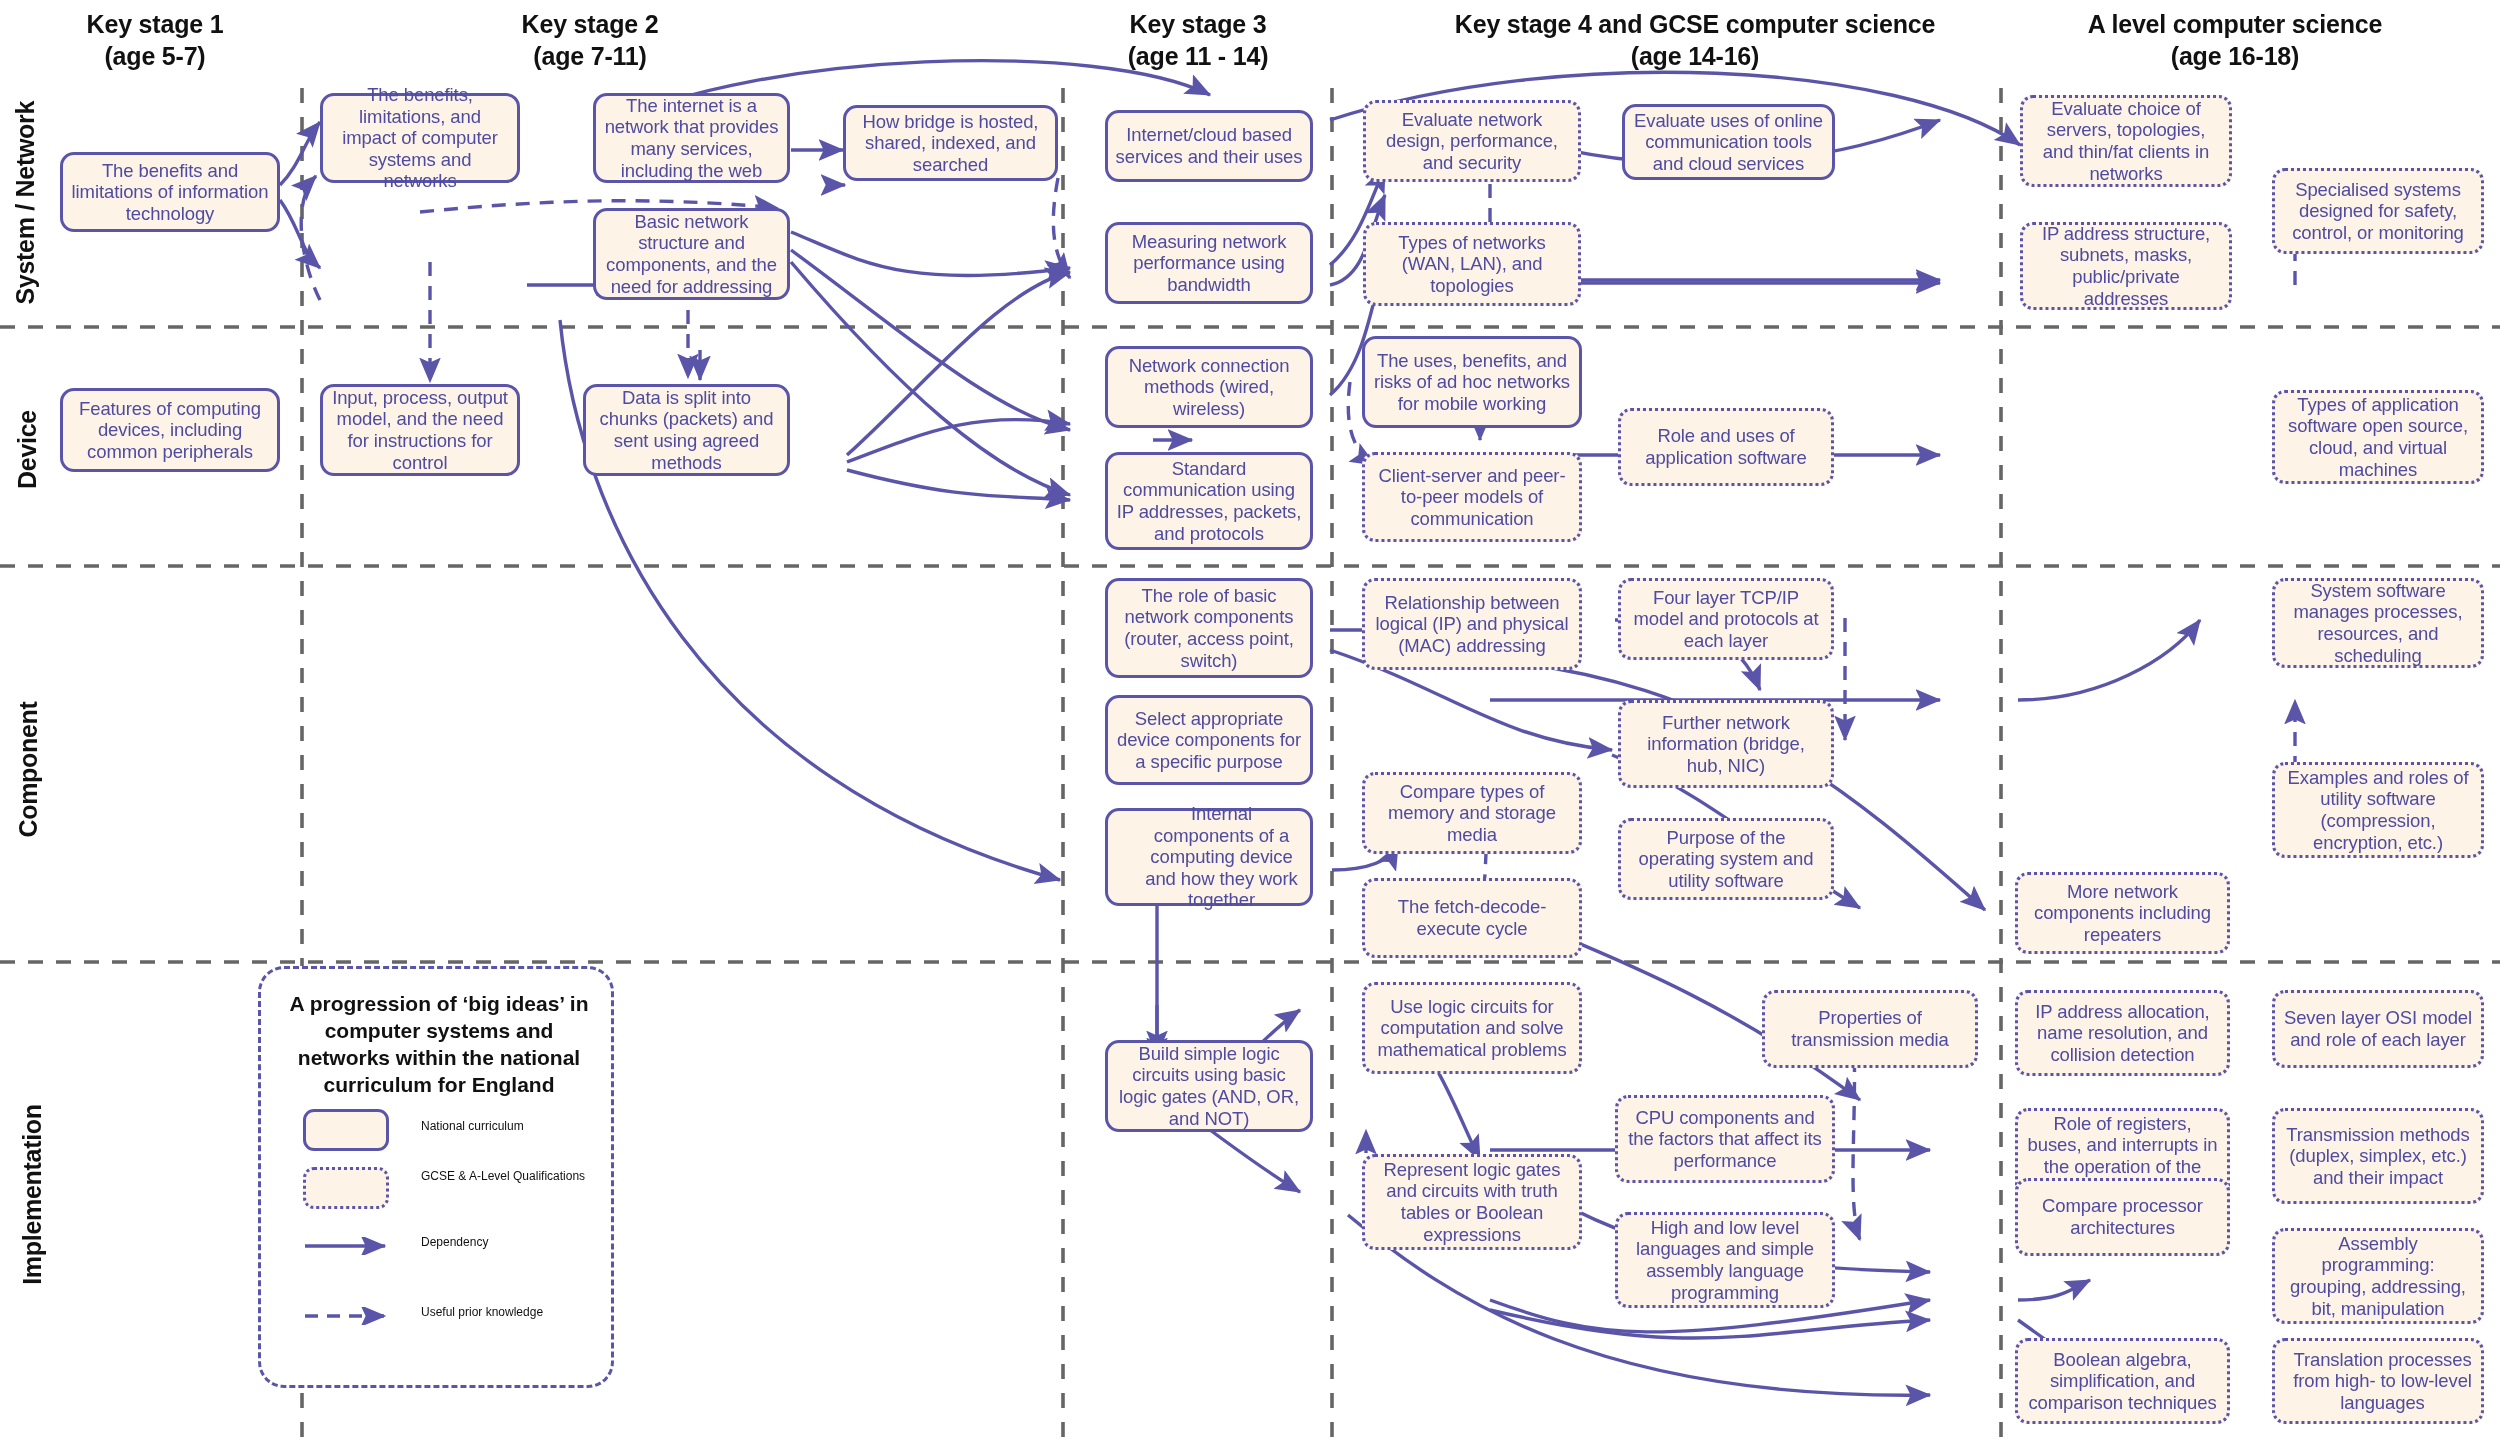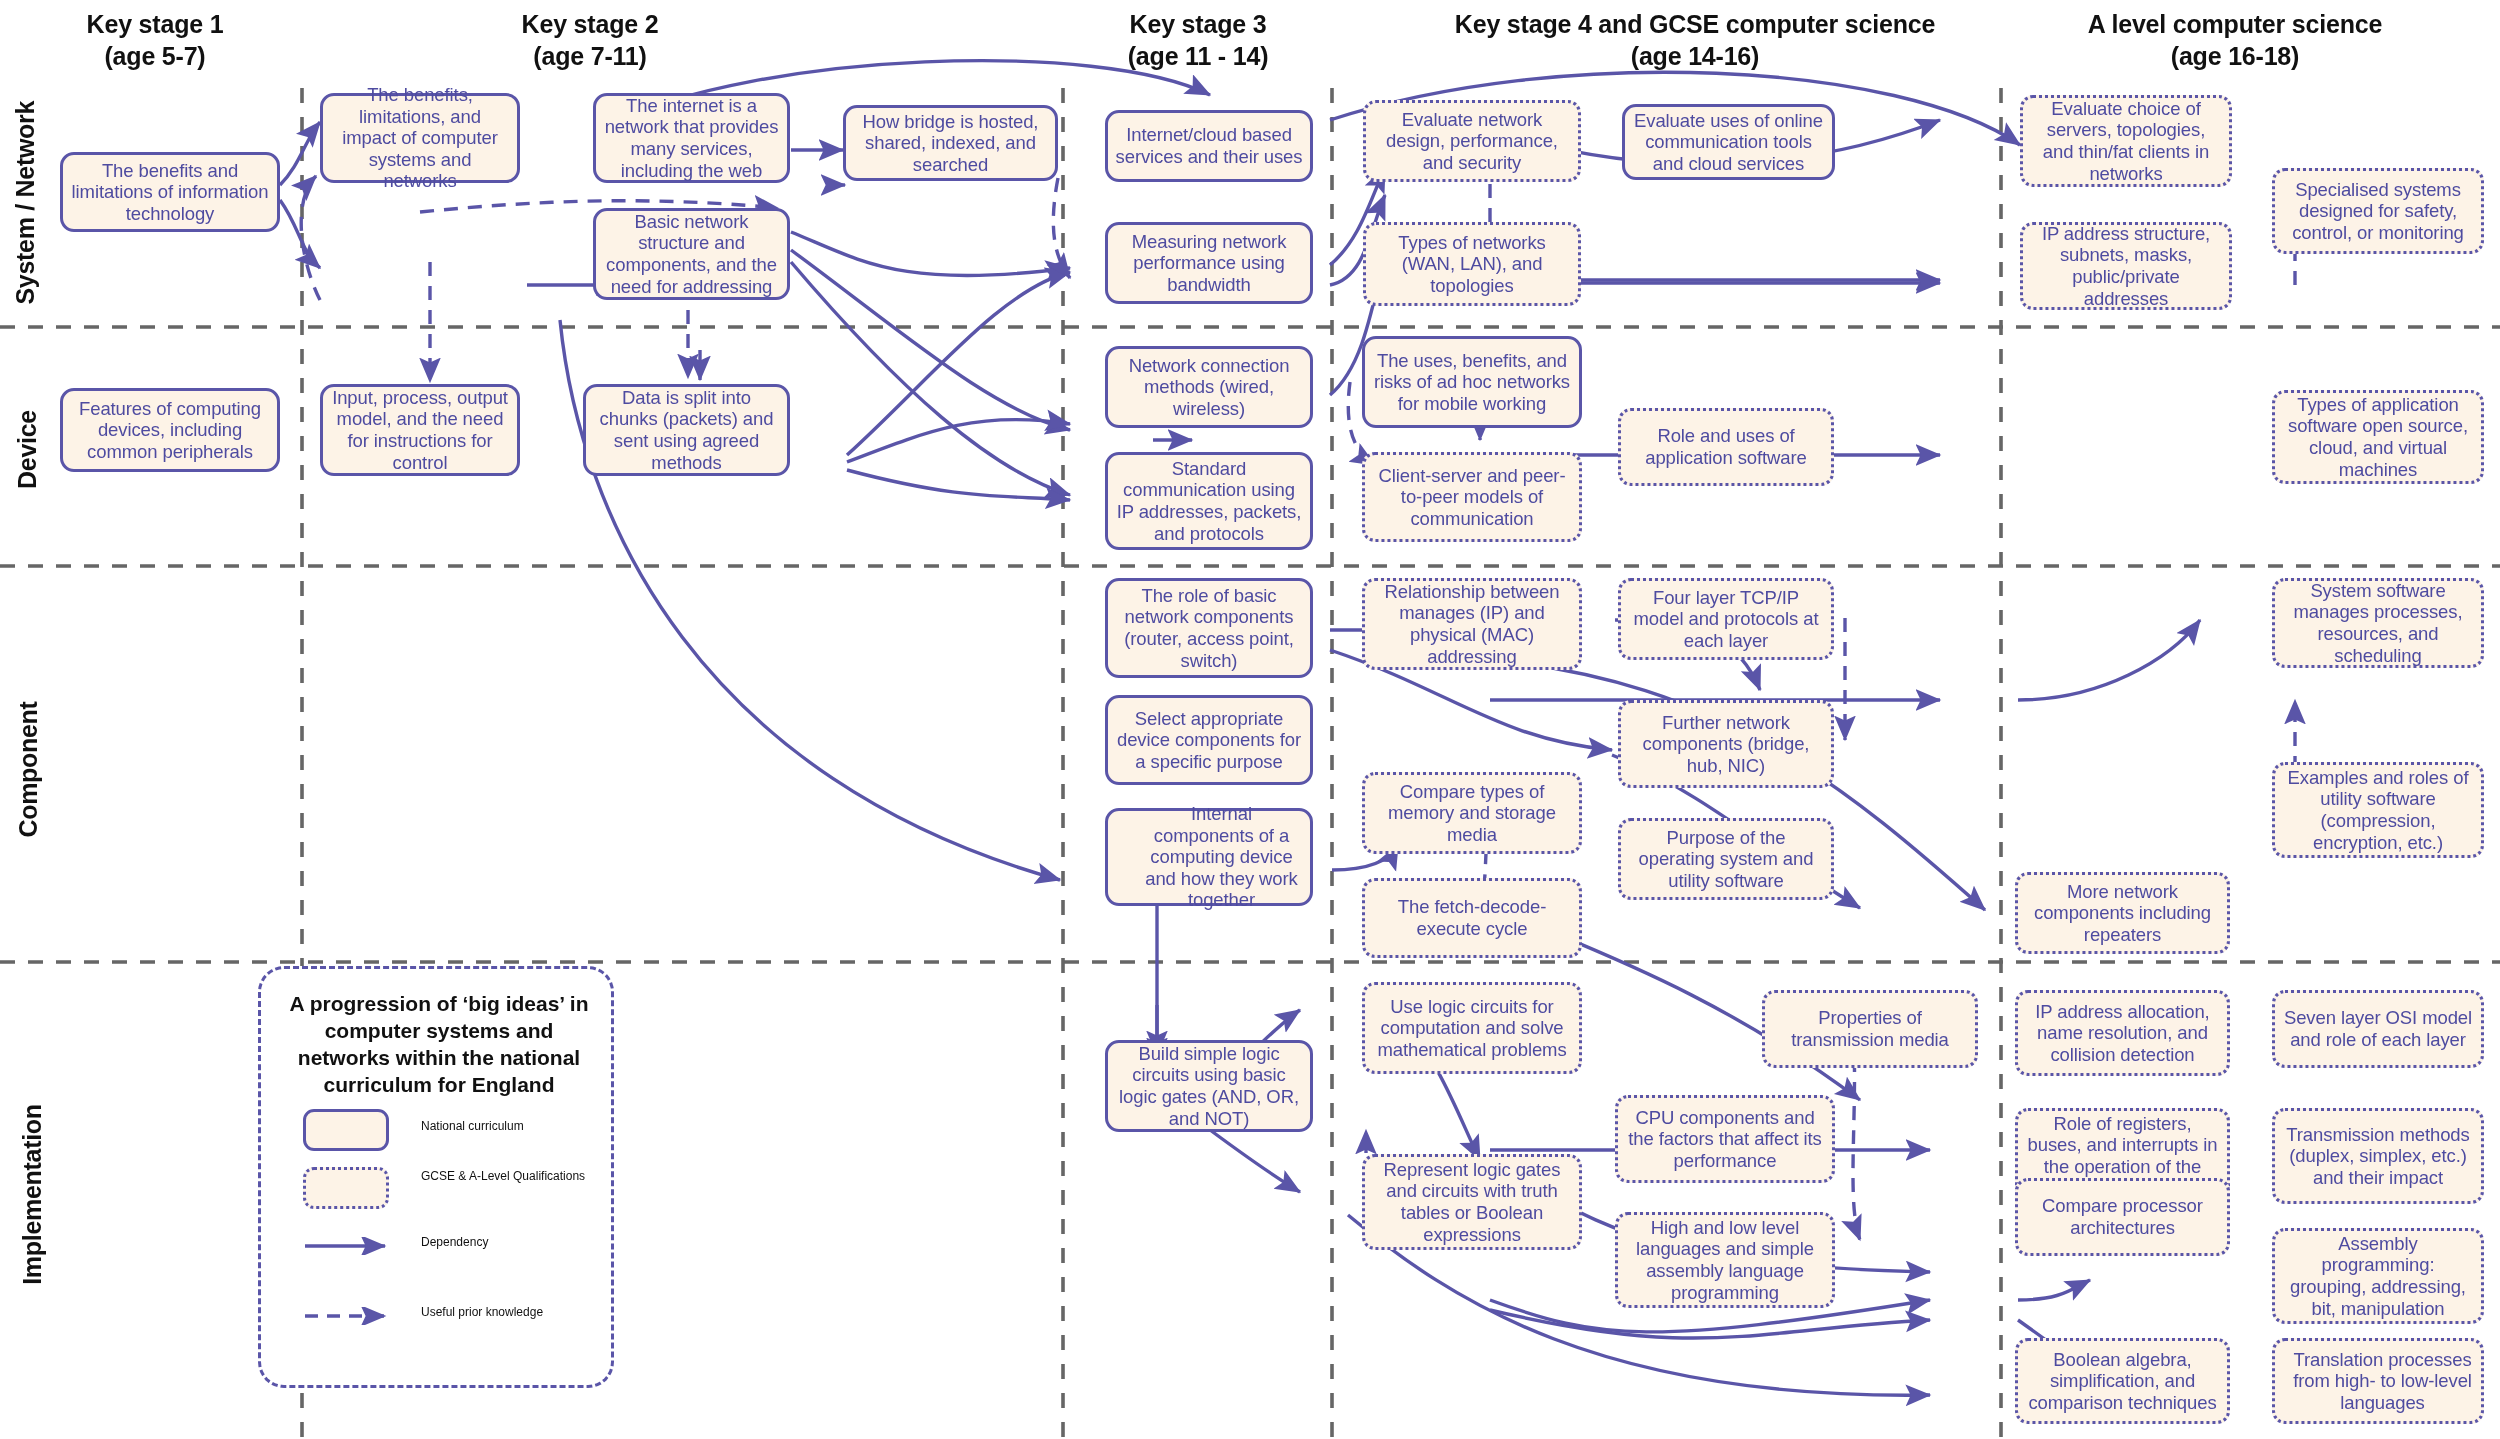"Relationship between manages (IP) and" div.node { text: manages -> logical }
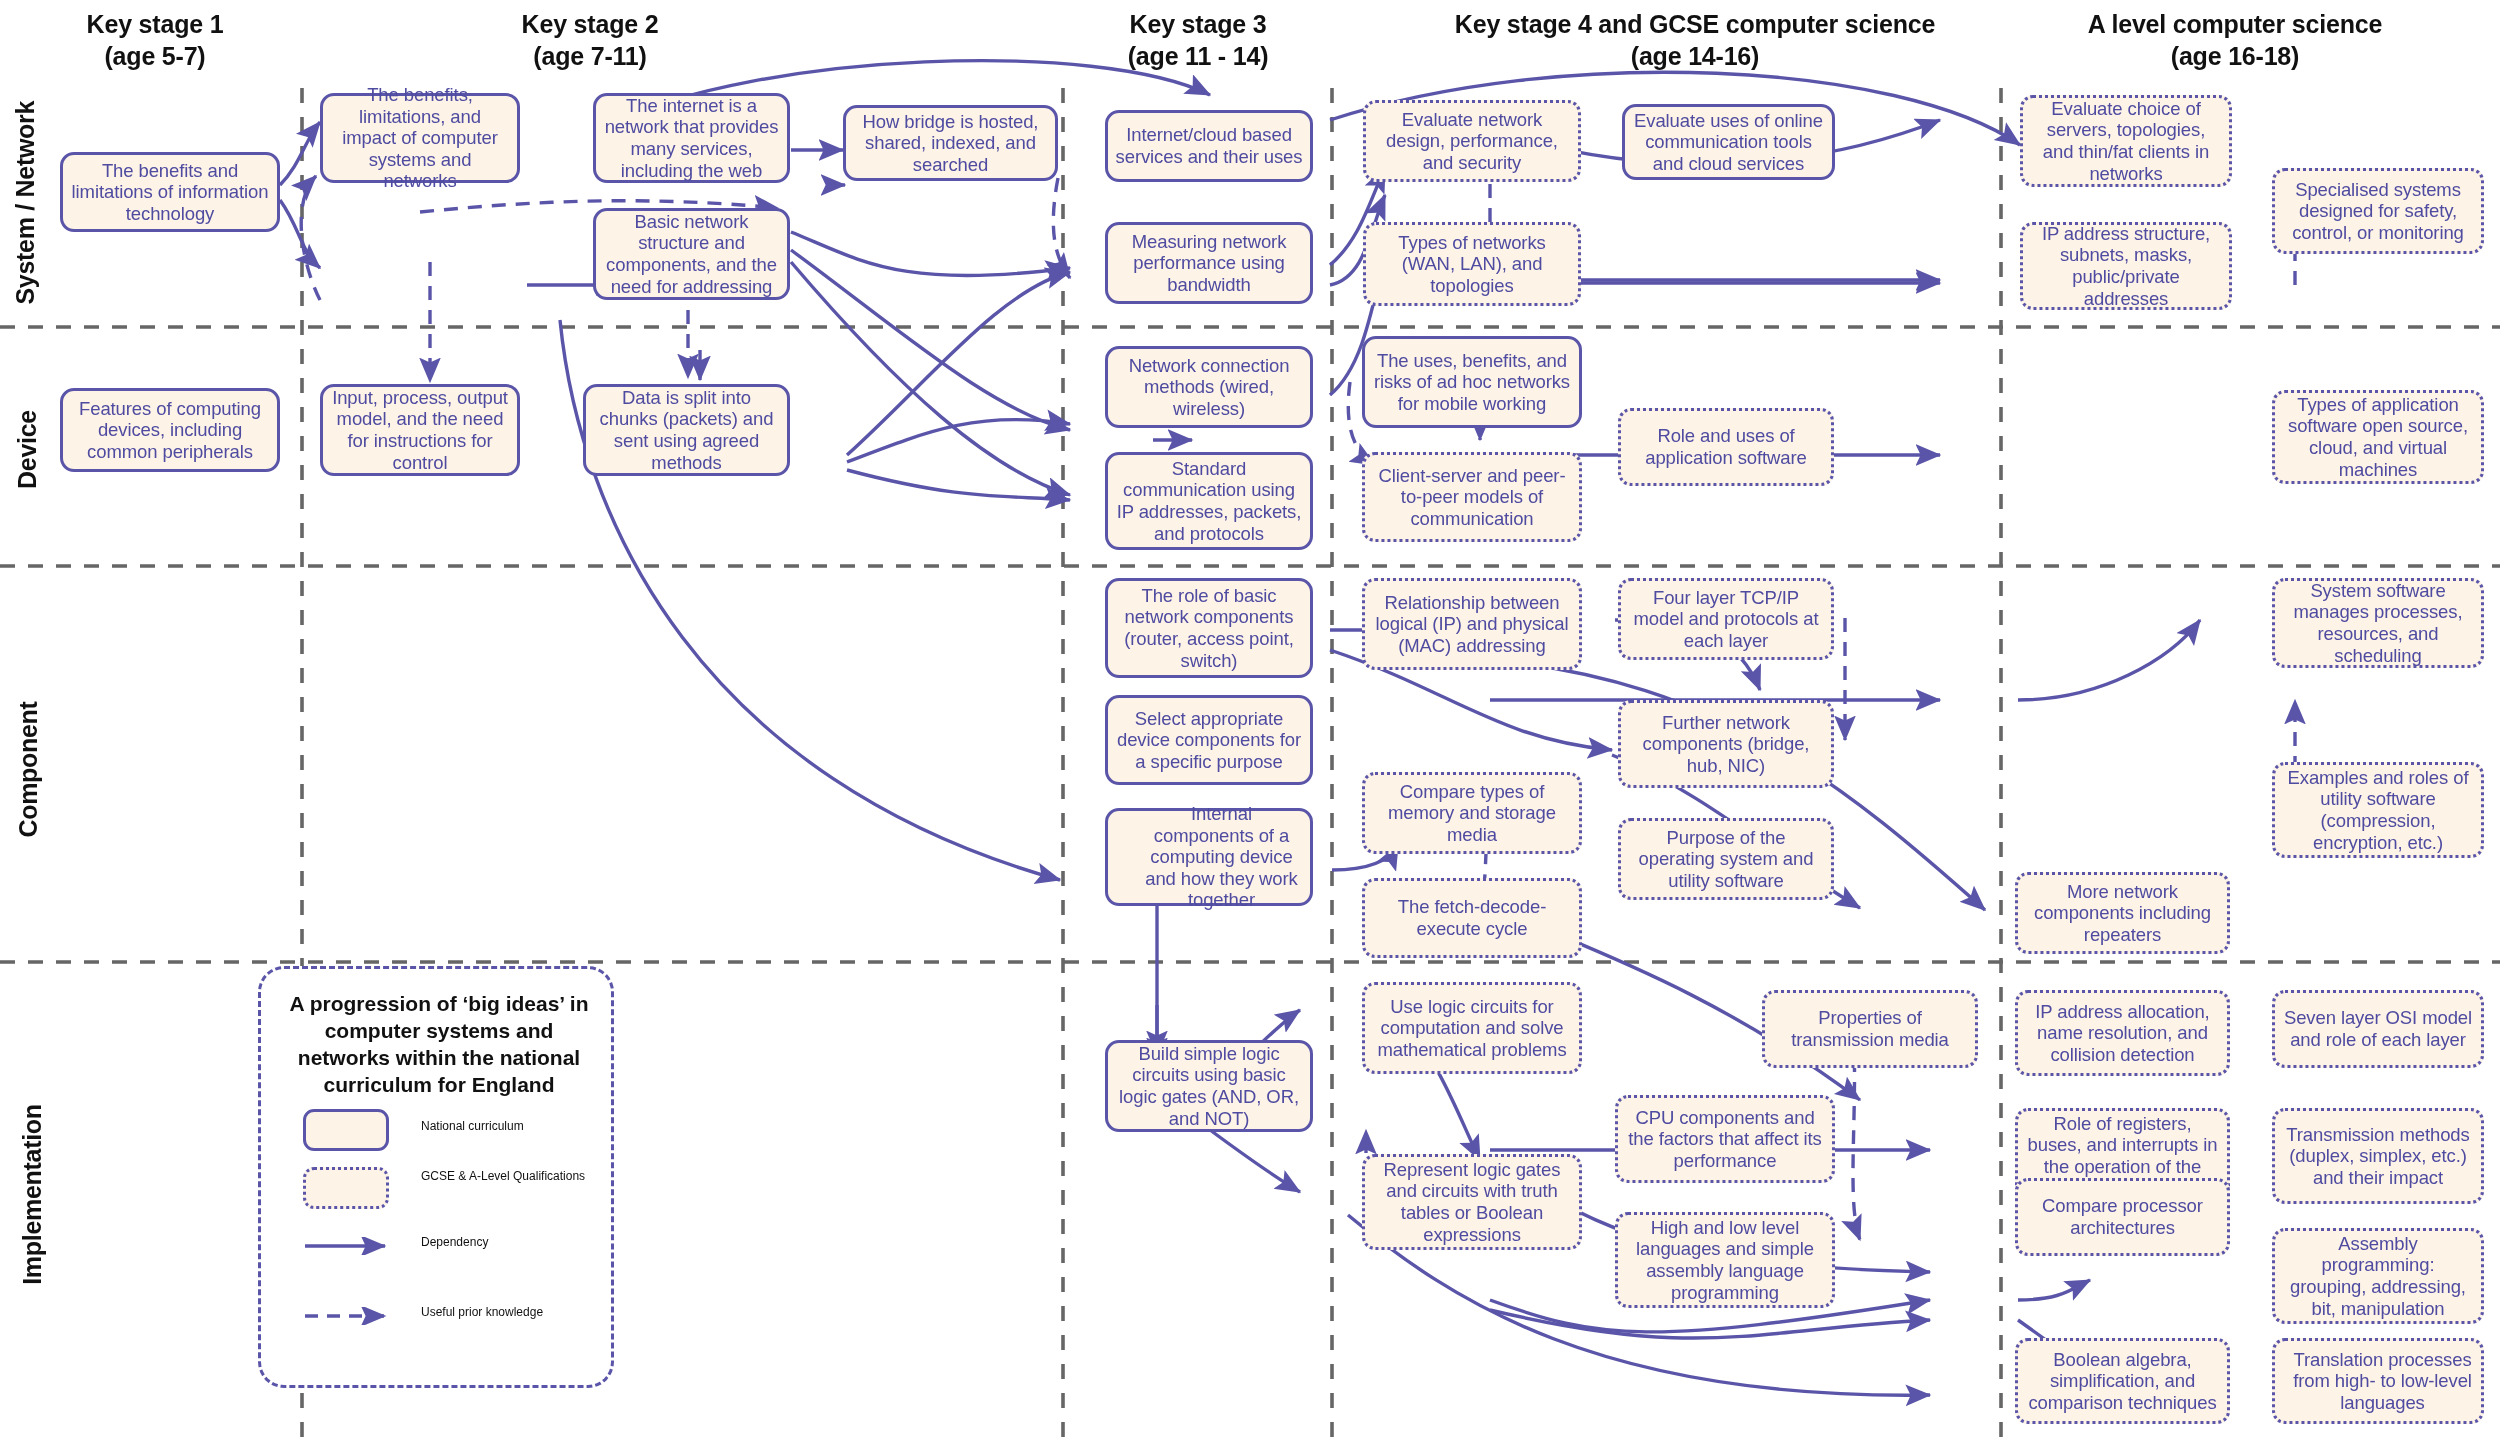"Further network components (bridge, hub," div.node { text: components -> information }
